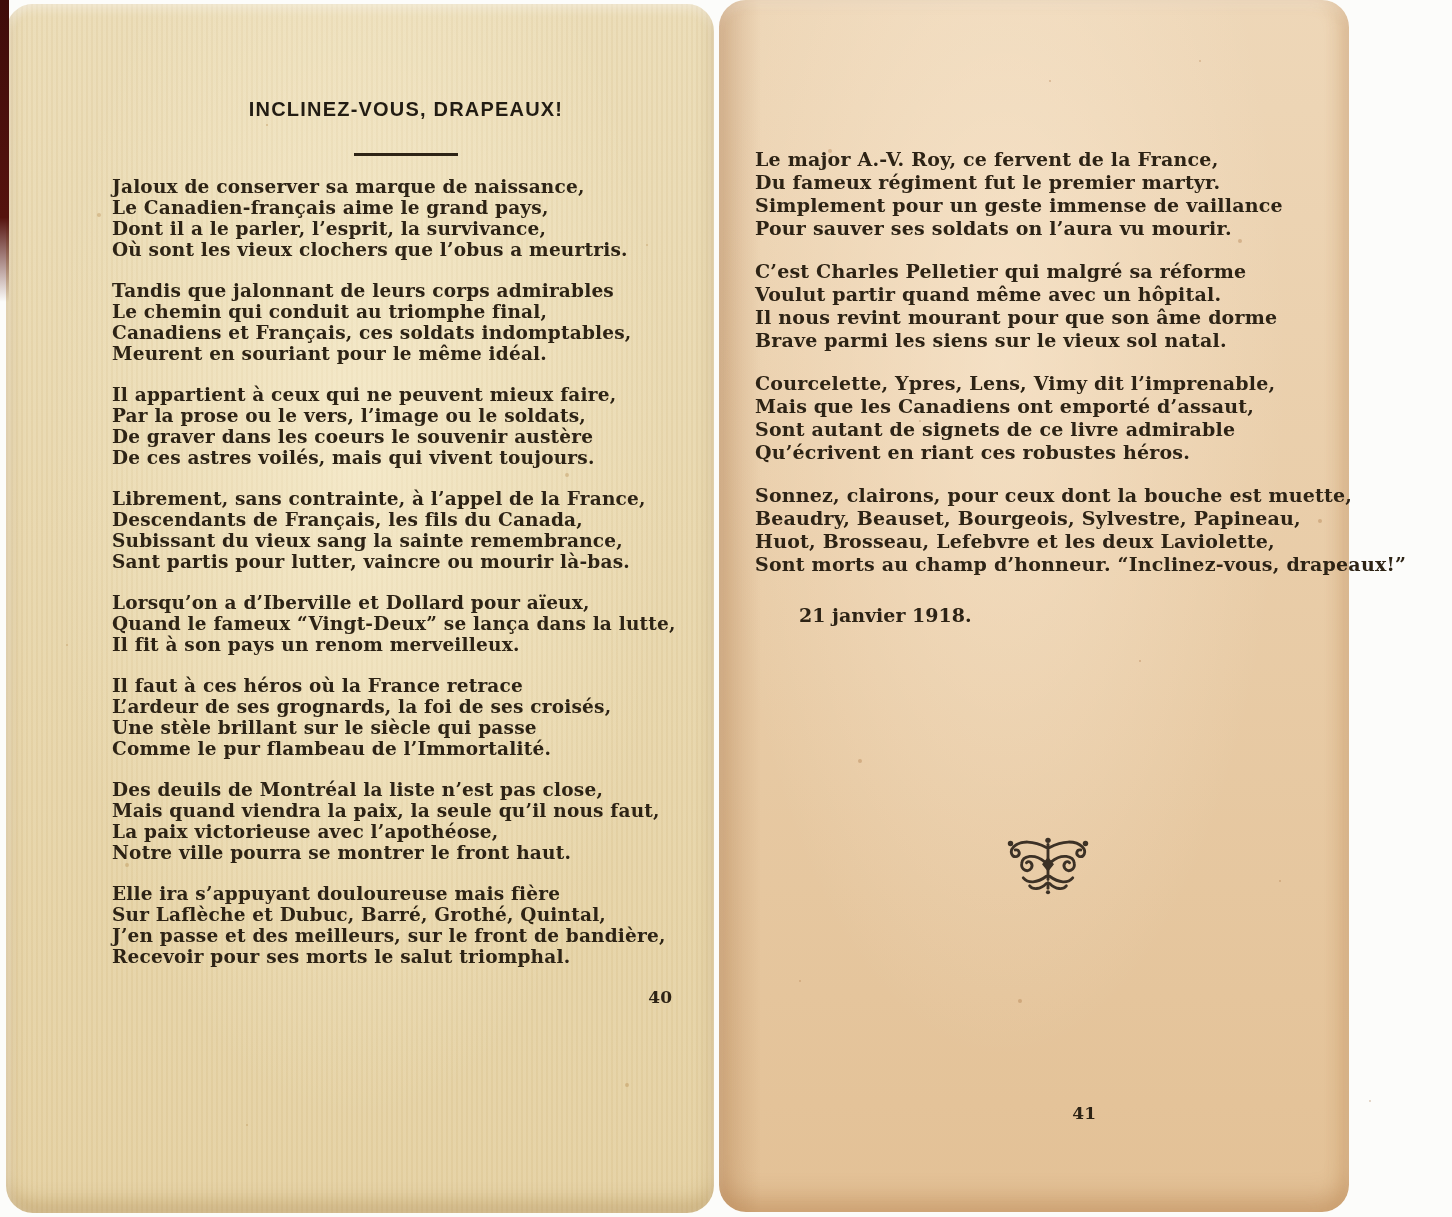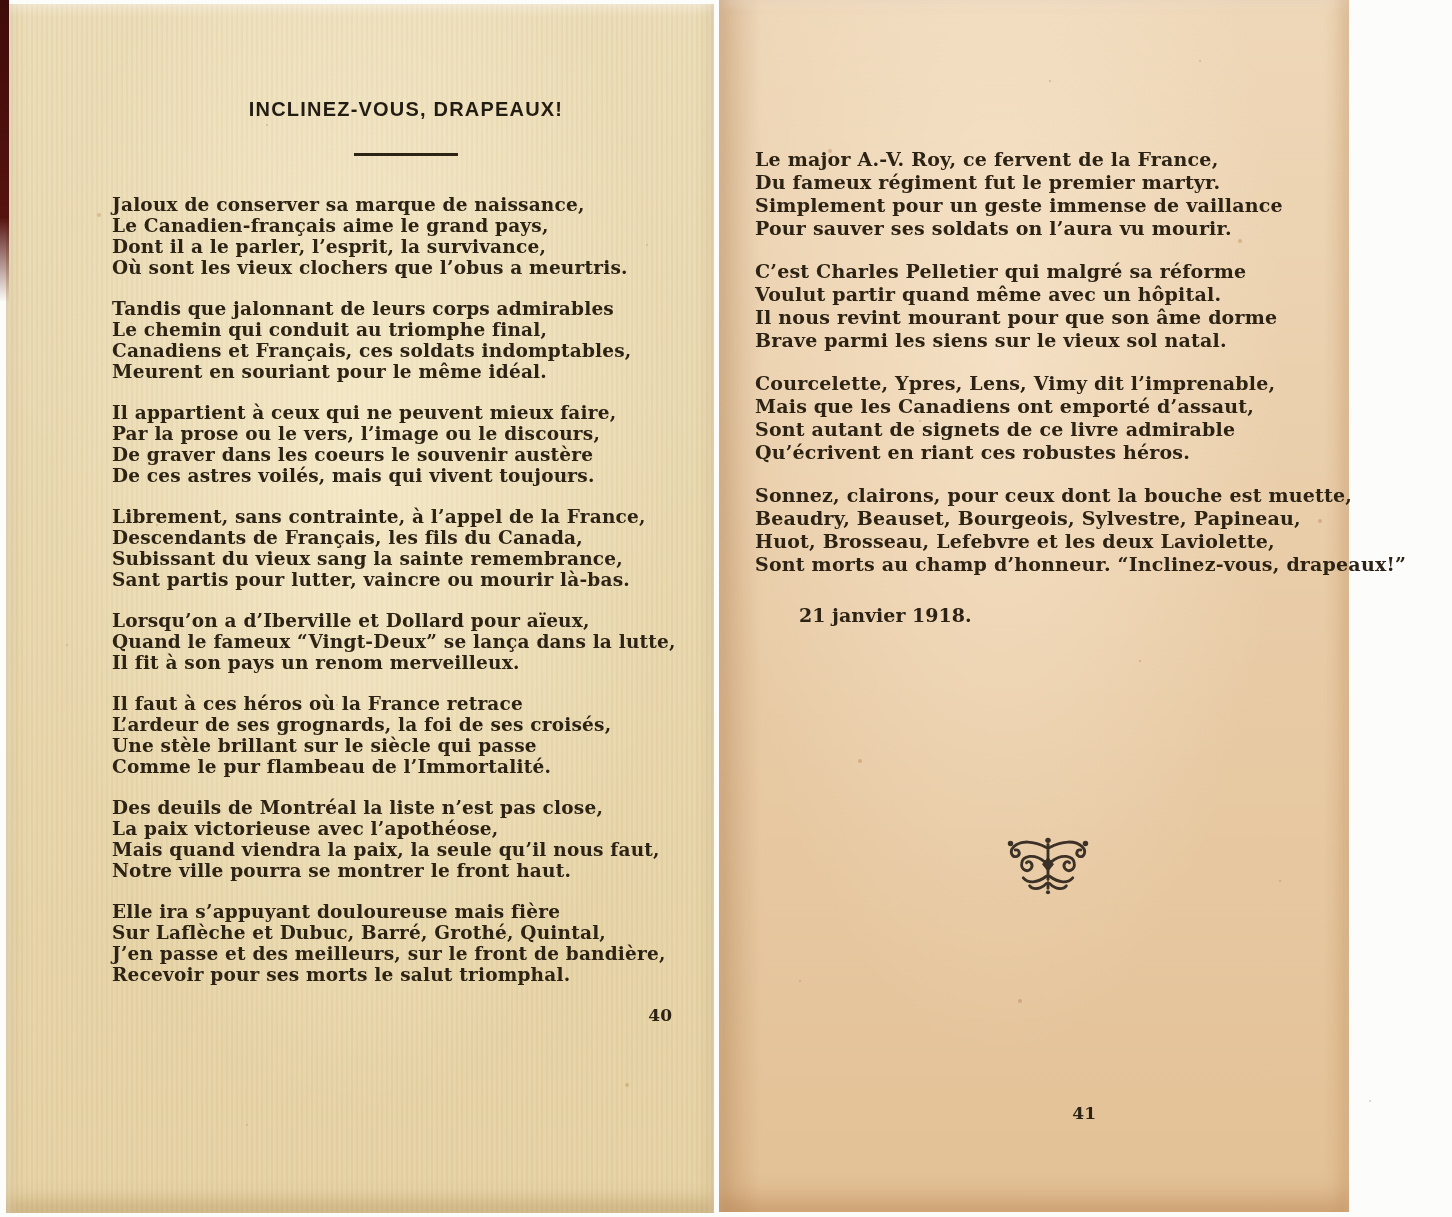"INCLINEZ-VOUS, DRAPEAUX!" .page { border-radius: none -> 27px }
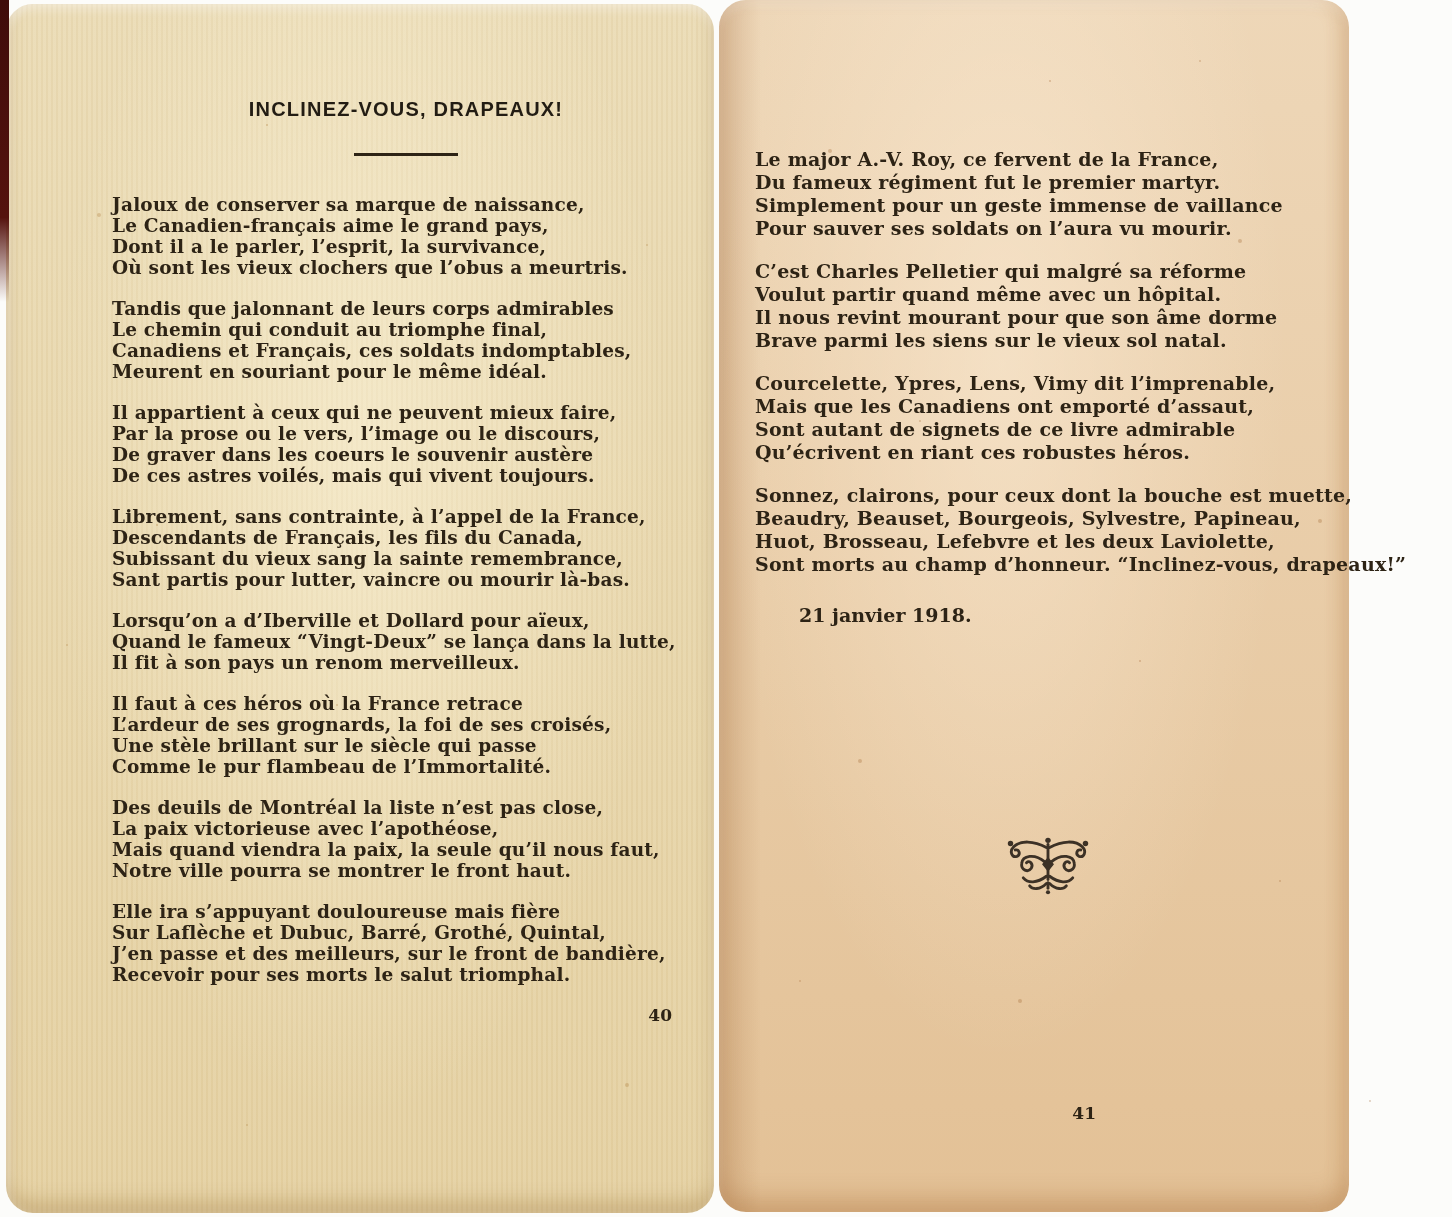"Jaloux de conserver sa marque" .poem-left { margin-top: 38px -> 20px }
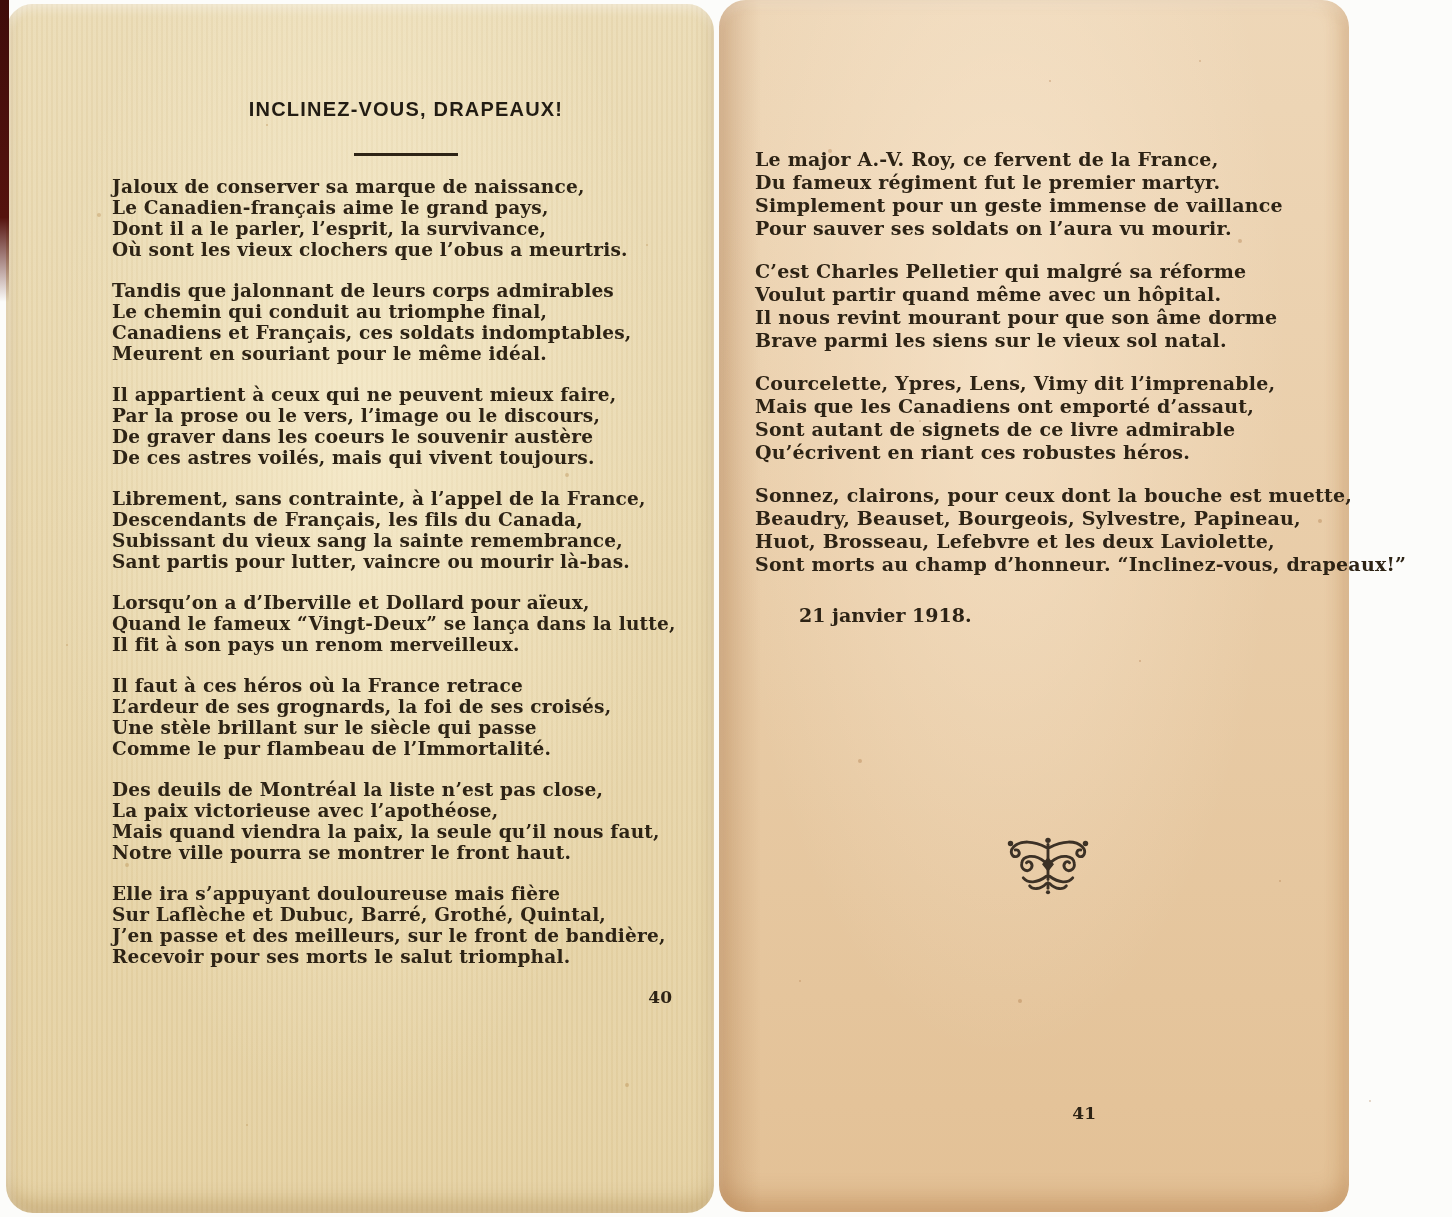"Par la prose ou le" div.line { text: discours -> soldats }
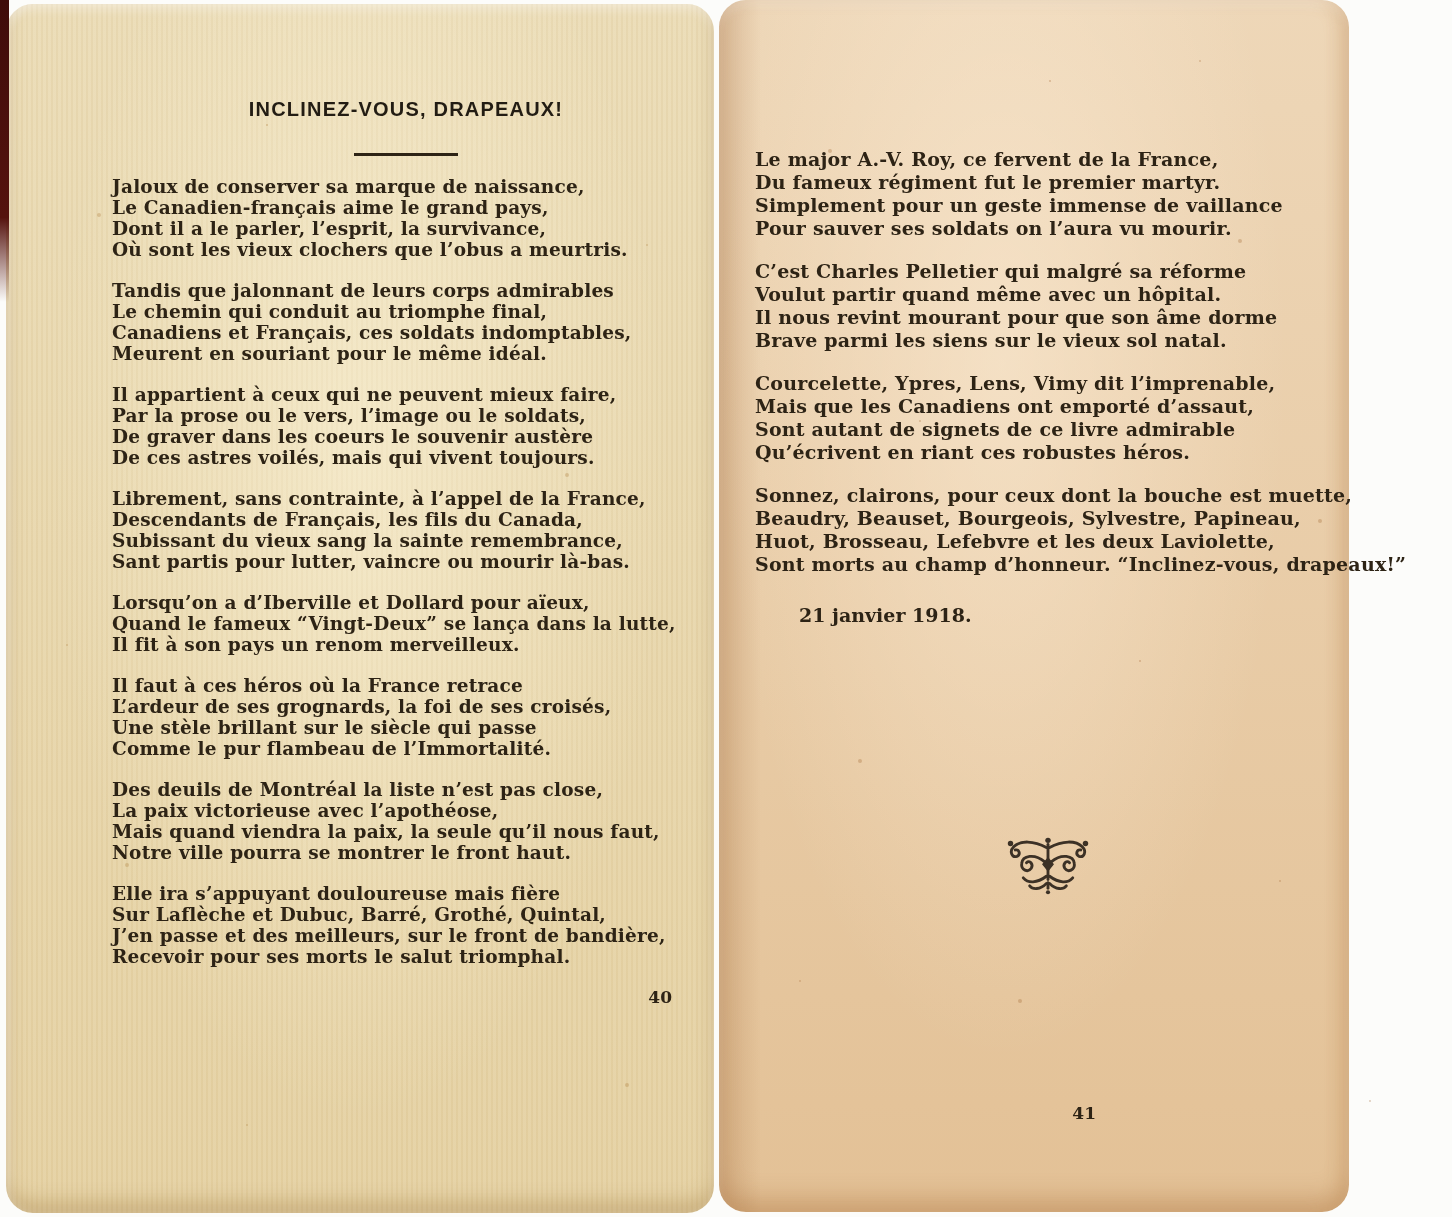"La paix victorieuse avec l’apothéose," div.line { order: before "Mais quand viendra la paix," -> after "Mais quand viendra la paix," }
